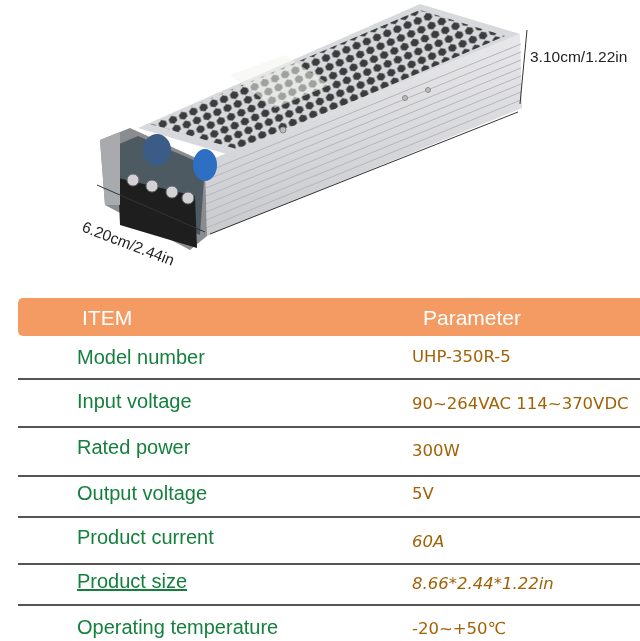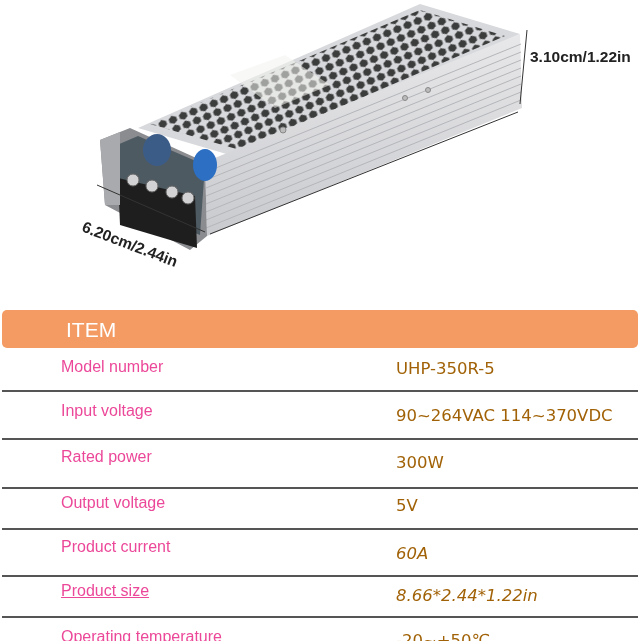"3.10cm/1.22in" .product { font-weight: bold -> none }
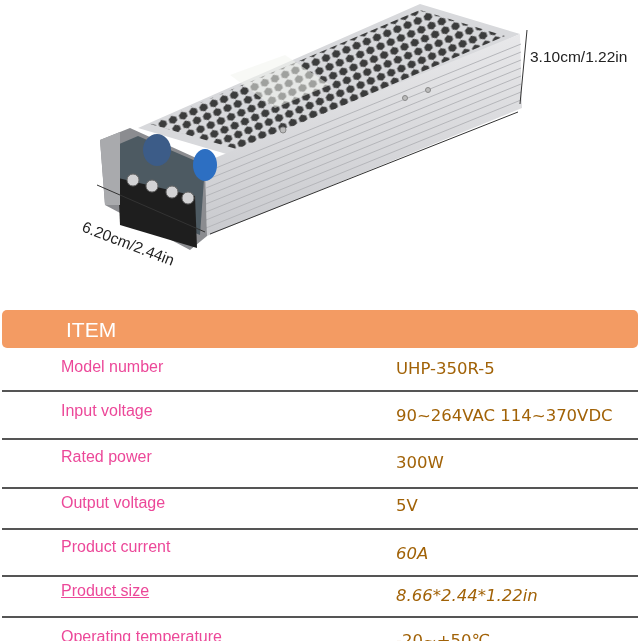"ITEM" .spec-table { left: 0 -> 16px; margin-top: 12px -> none }
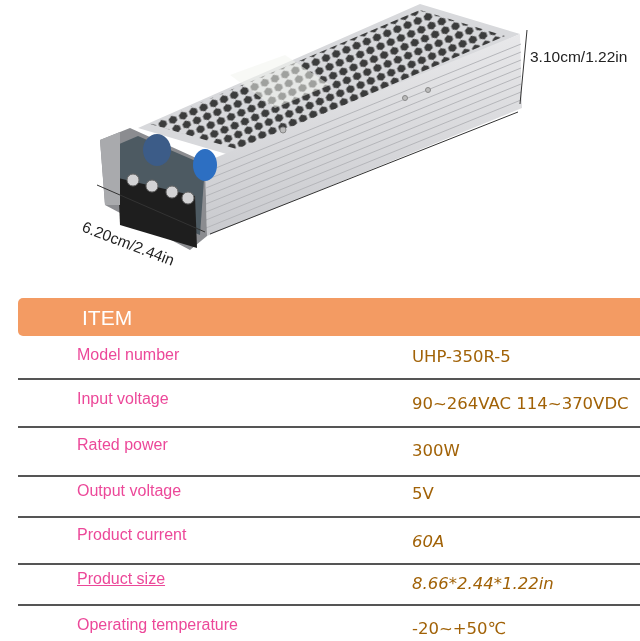"Parameter" span.h-param { html: none -> <span>Parameter</span> }
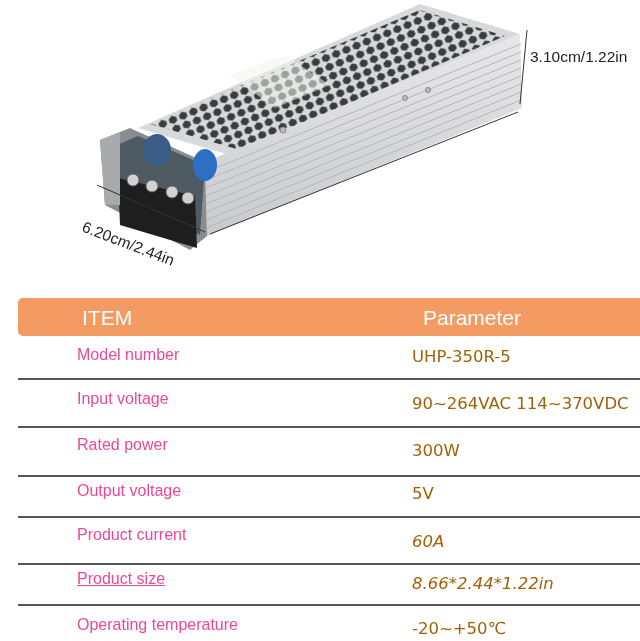"Model number" .spec-row .label { color: #ec4899 -> #15803d; font-size: 16px -> 20px }
